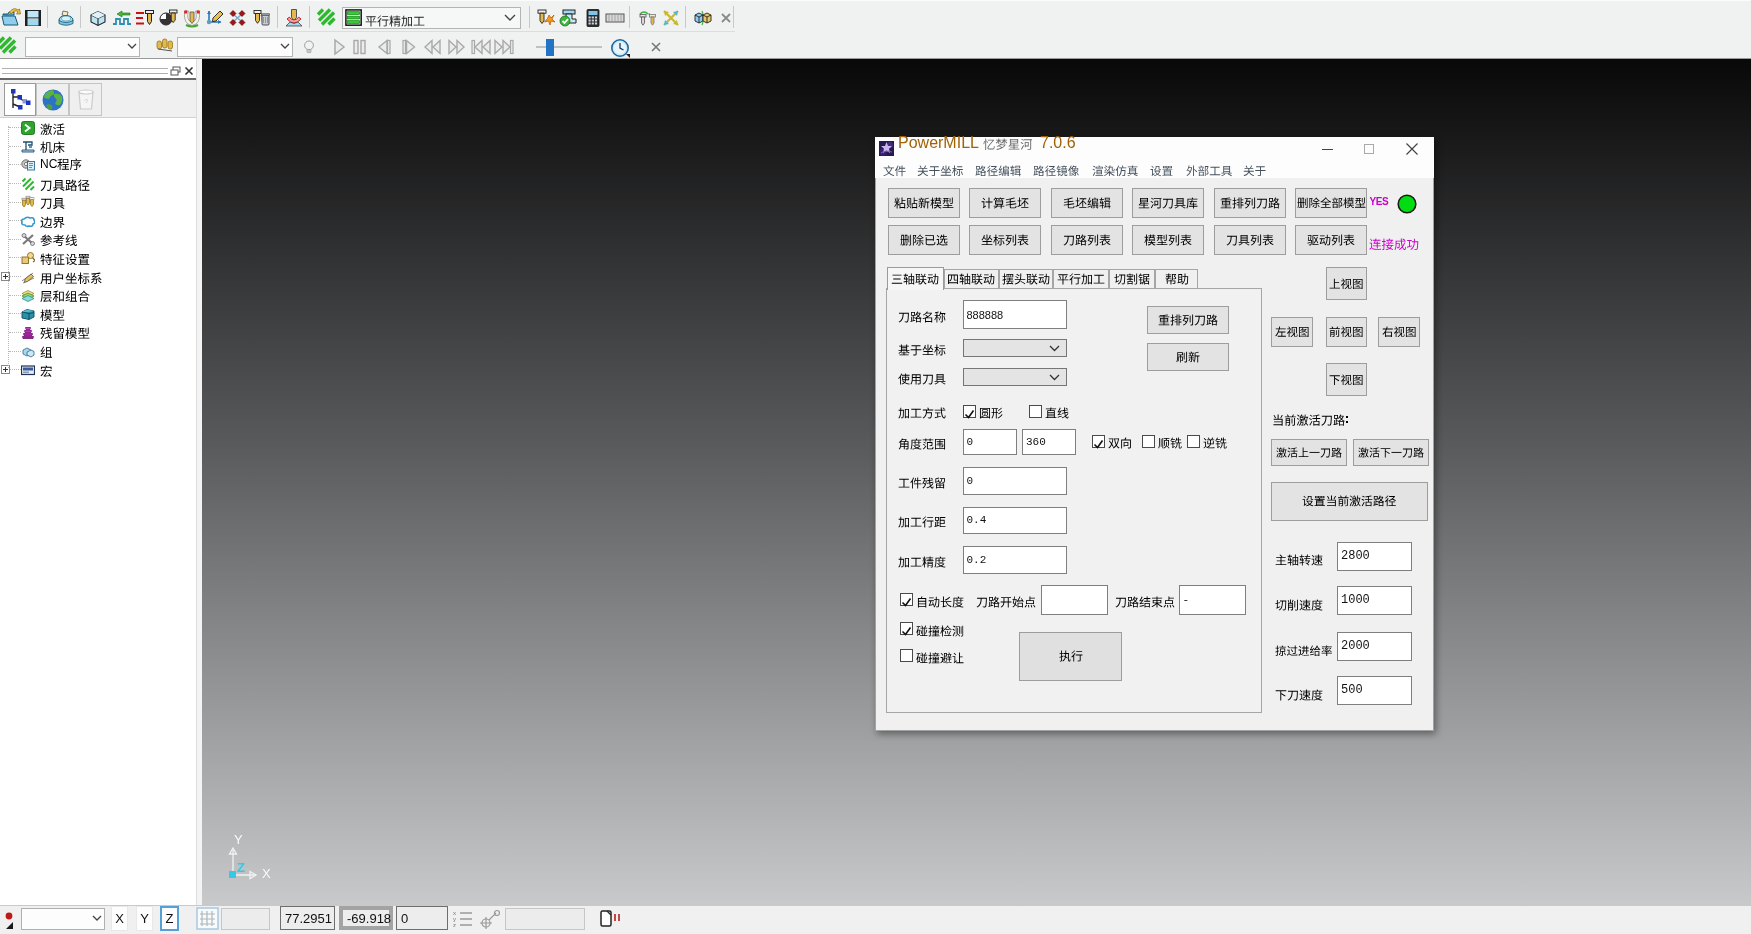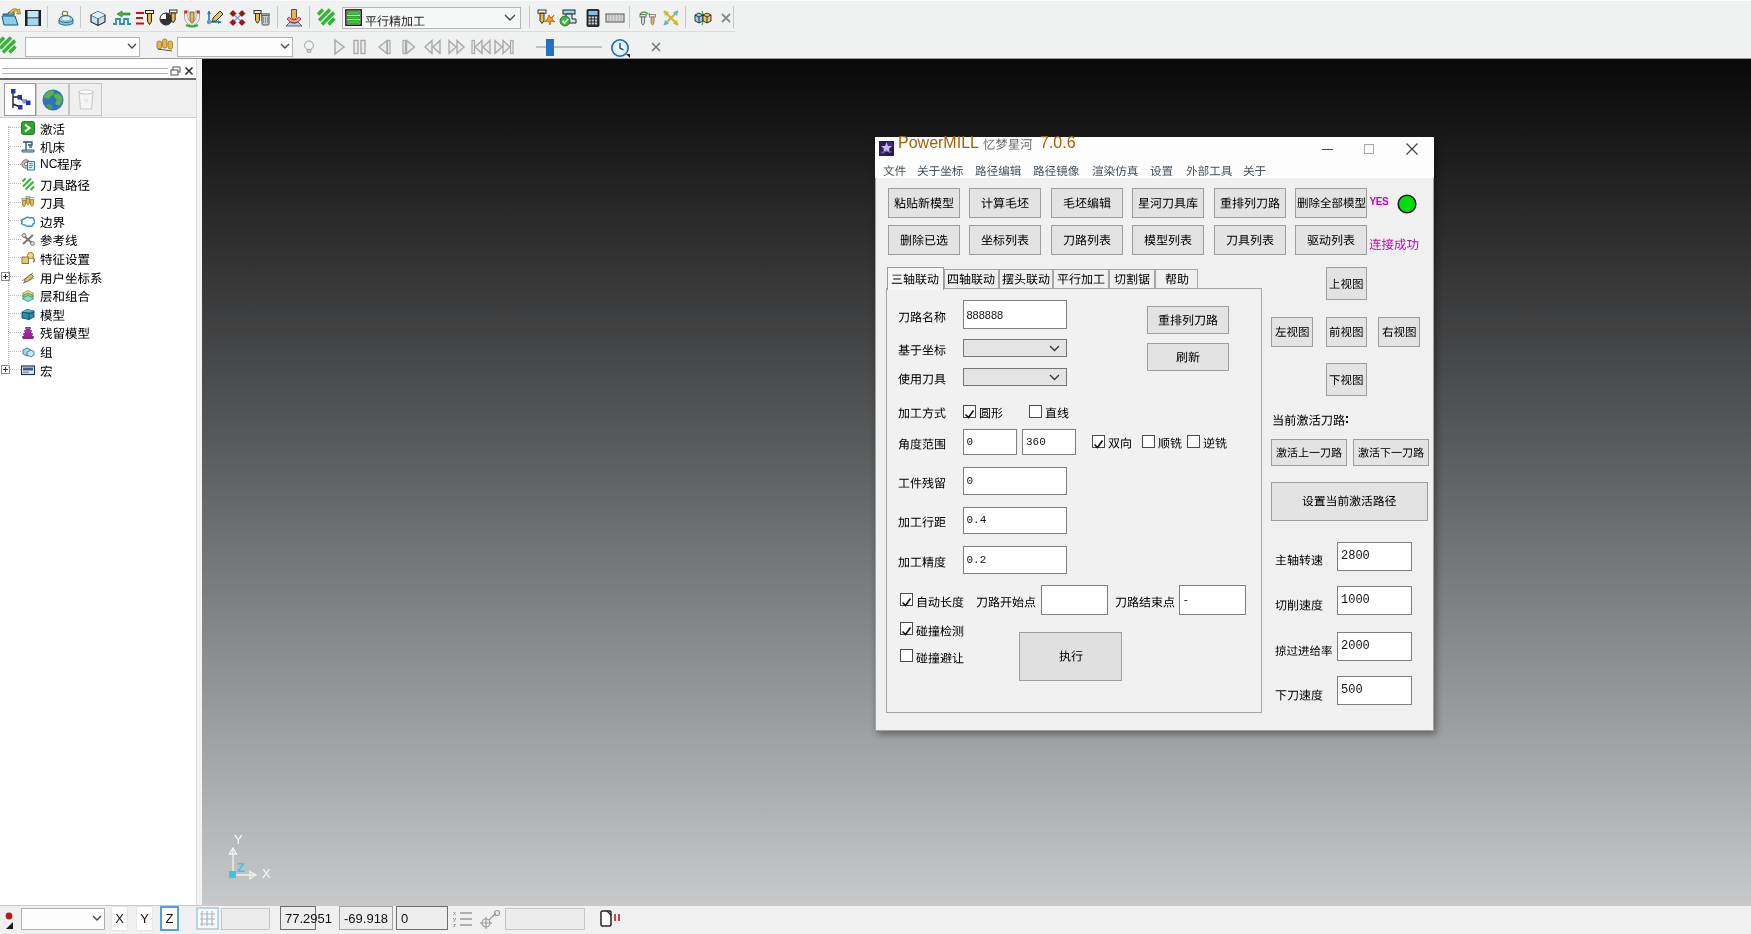"77.2951" div.a { width: 36px -> 55px }
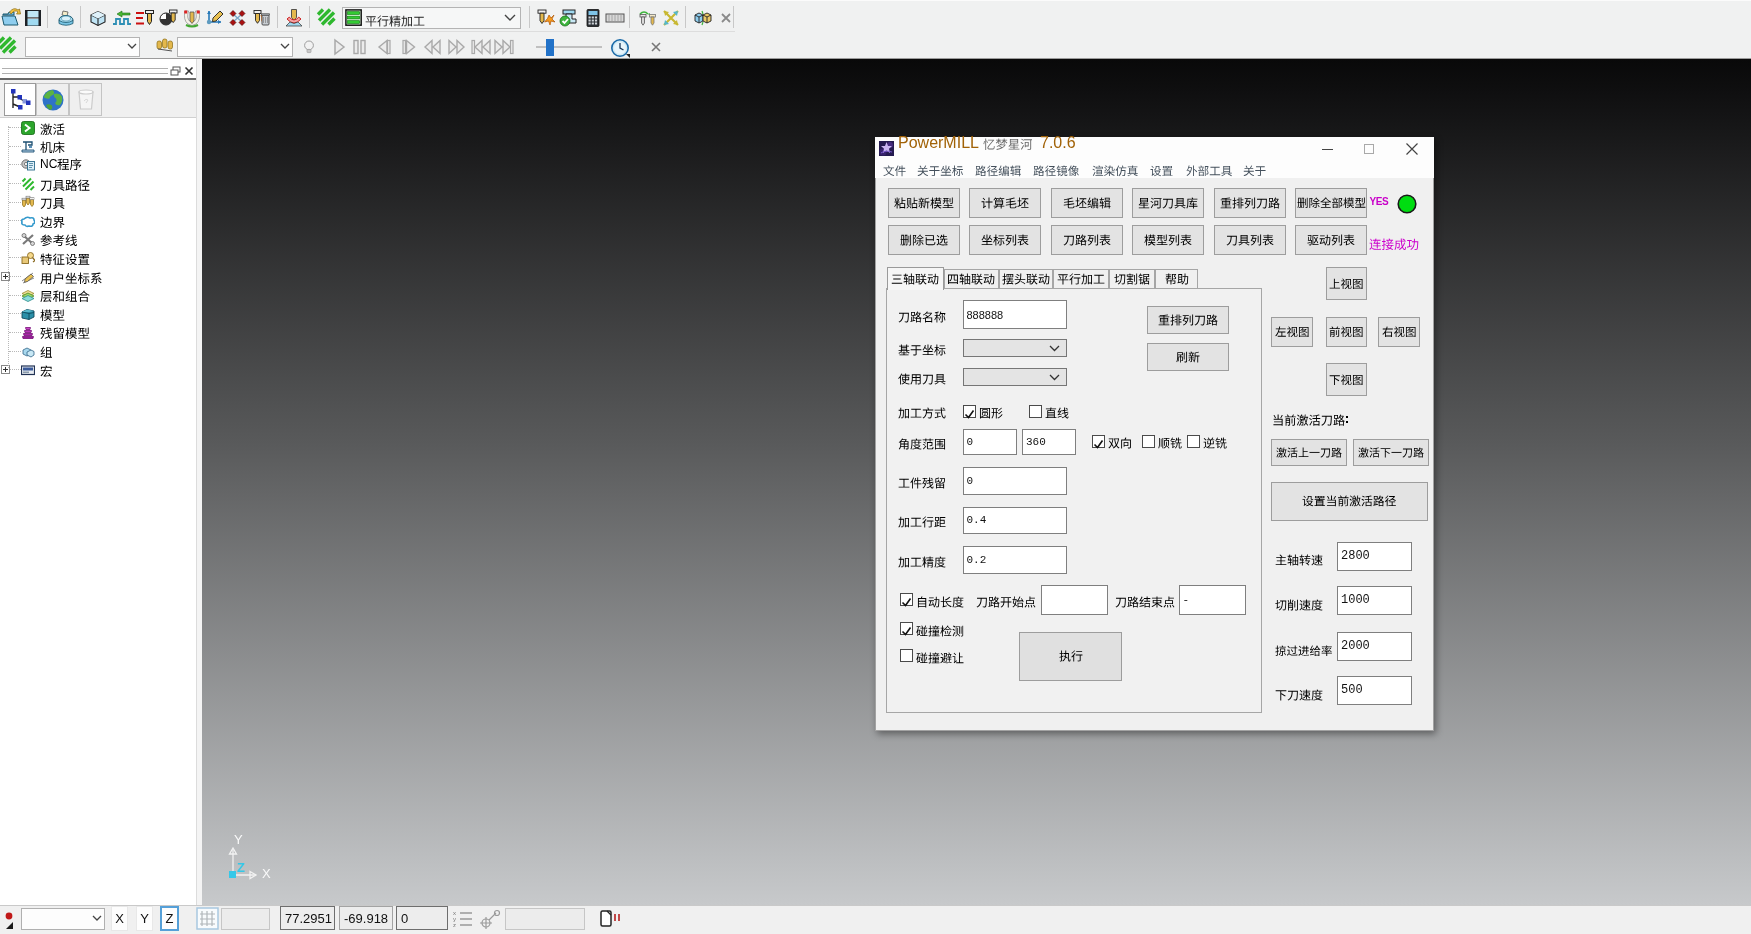"-69.918" div.a { border: 1px solid #a3a3a3 -> 4px solid #a3a3a3 }
